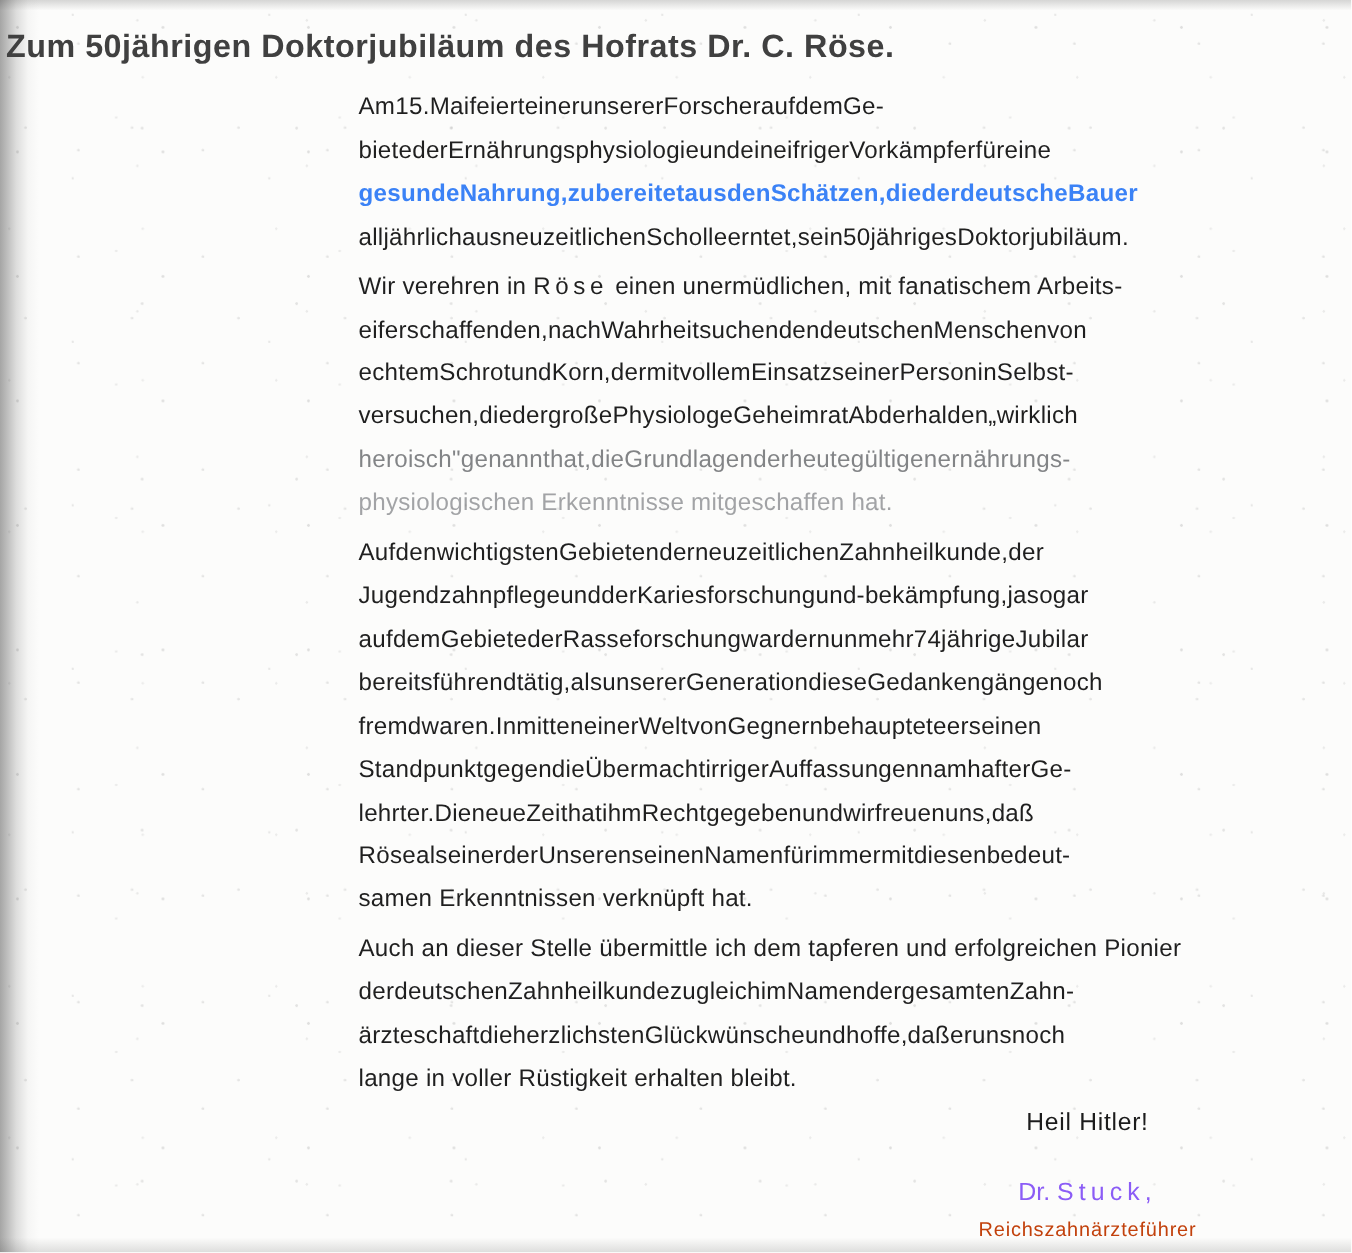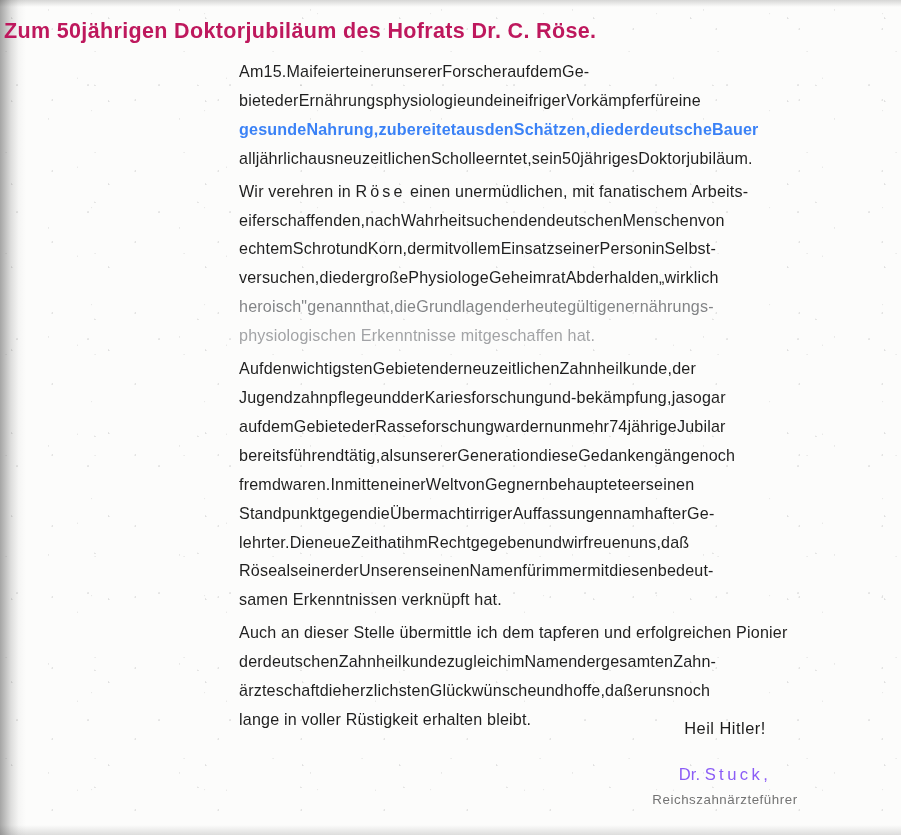"Zum 50jährigen Doktorjubiläum des" .headline { color: #be185d -> #404040 }
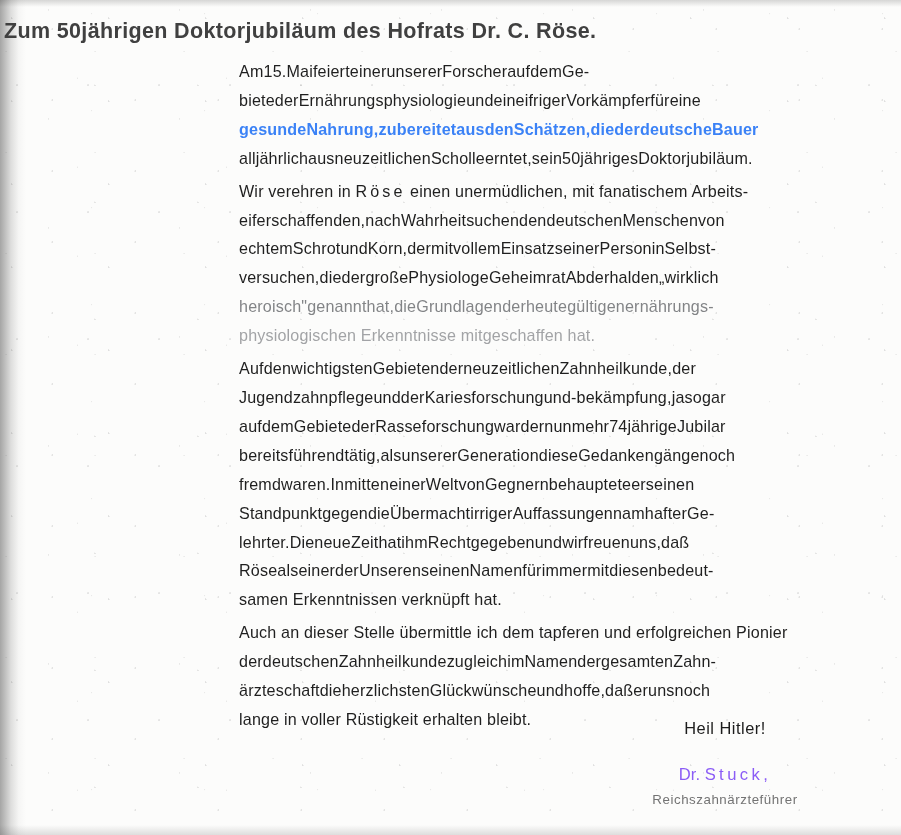"Heil Hitler!" .closing { top: 716px -> 736px }
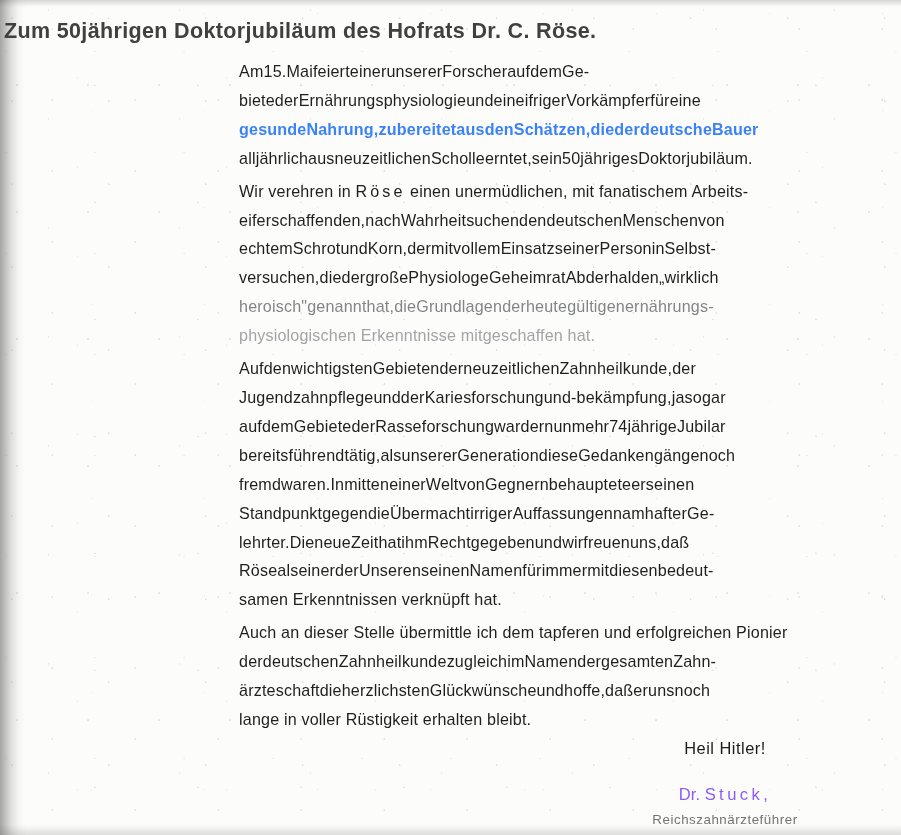"Reichszahnärzteführer" .role { color: #737373 -> #c2410c }
